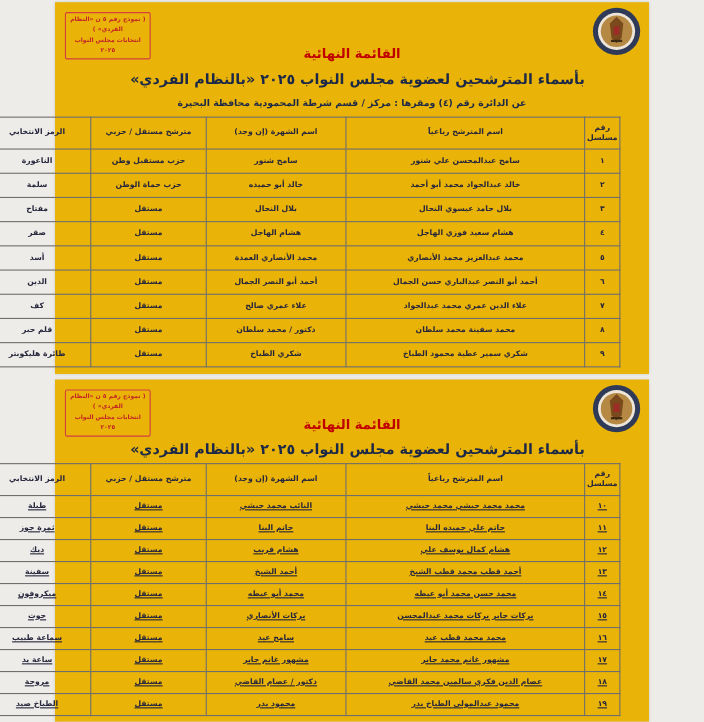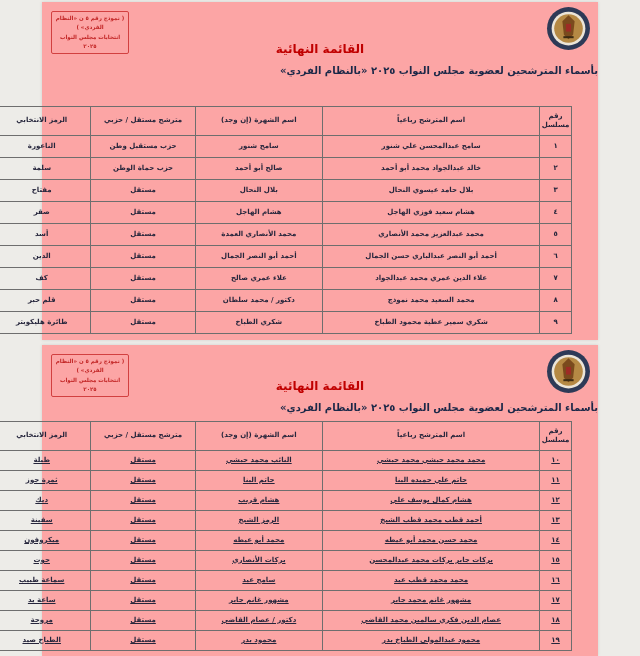"القائمة النهائية" .page { background: #fca5a5 -> #eab308; padding-left: 16px -> none }
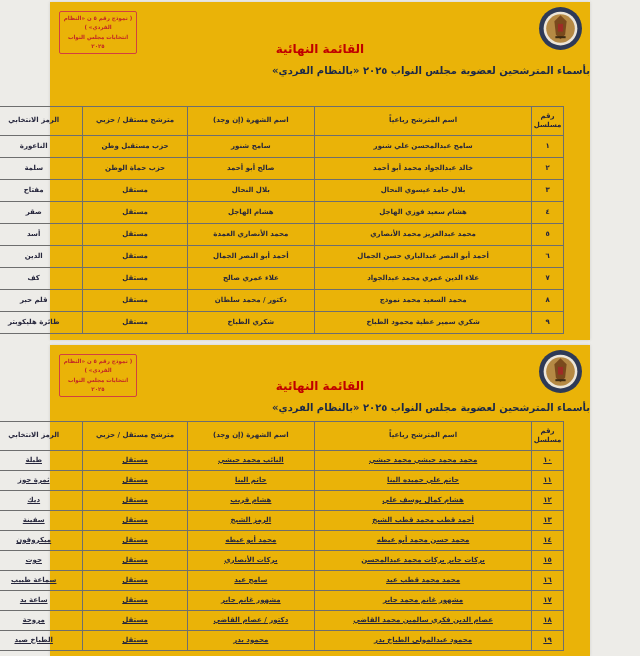"بأسماء المترشحين لعضوية مجلس النواب" .doc-sub { font-size: 10px -> 13px; text-align: none -> center }
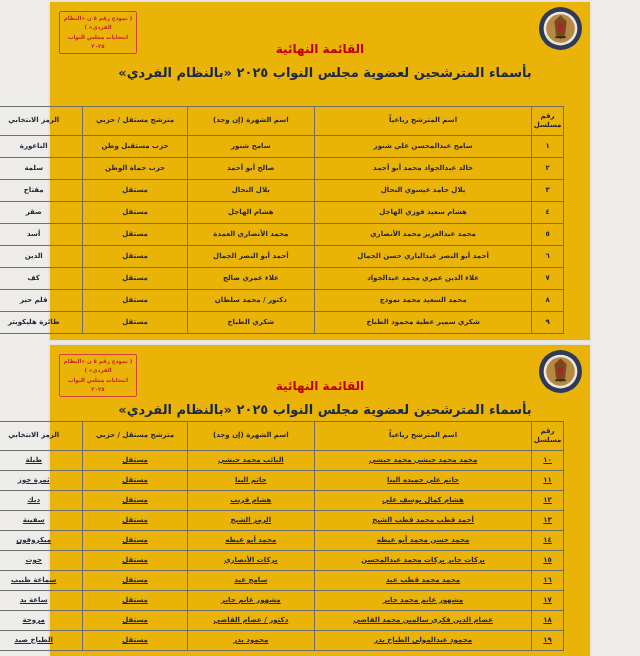"عن الدائرة رقم (٤) ومقرها" div.doc-district { html: none -> <div>عن الدائرة رقم (٤) ومقرها : مركز / قسم شرطة المحمودية محافظة البحيرة</div> }
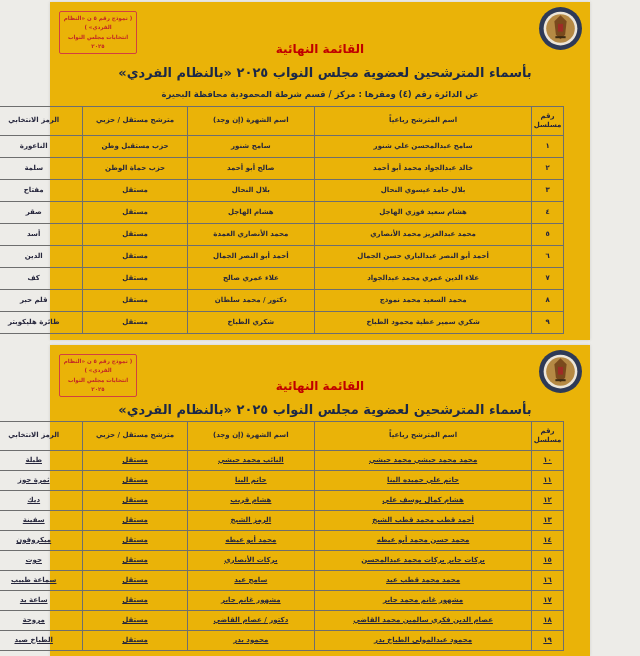"صالح أبو أحمد" td { text: صالح أبو أحمد -> خالد أبو حميده }
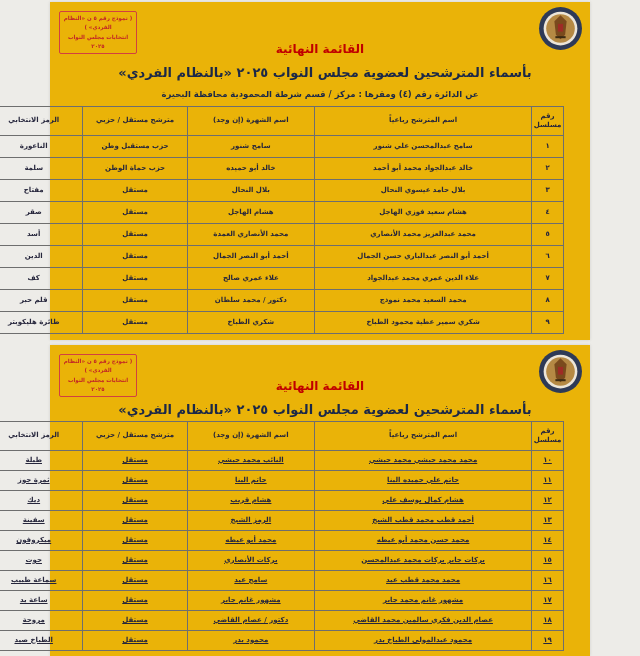"محمد السعيد محمد نموذج" td { text: السعيد محمد نموذج -> سفينة محمد سلطان }
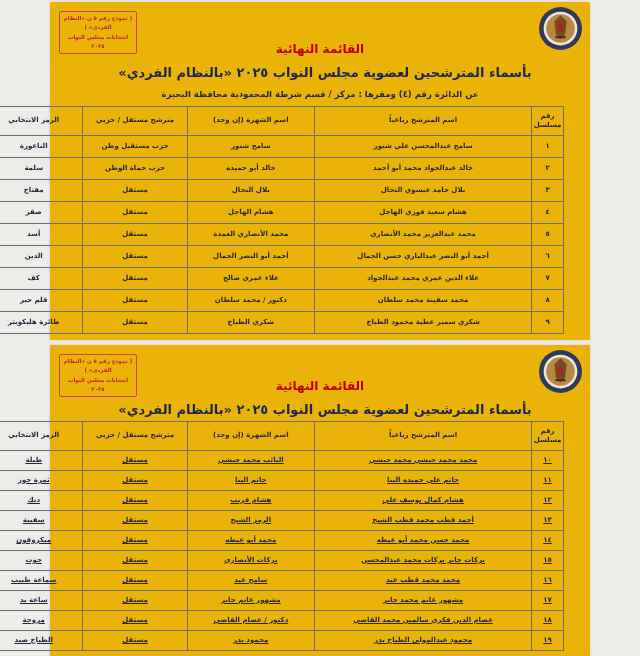"الرمز الشيخ" td { text: الرمز -> أحمد }
